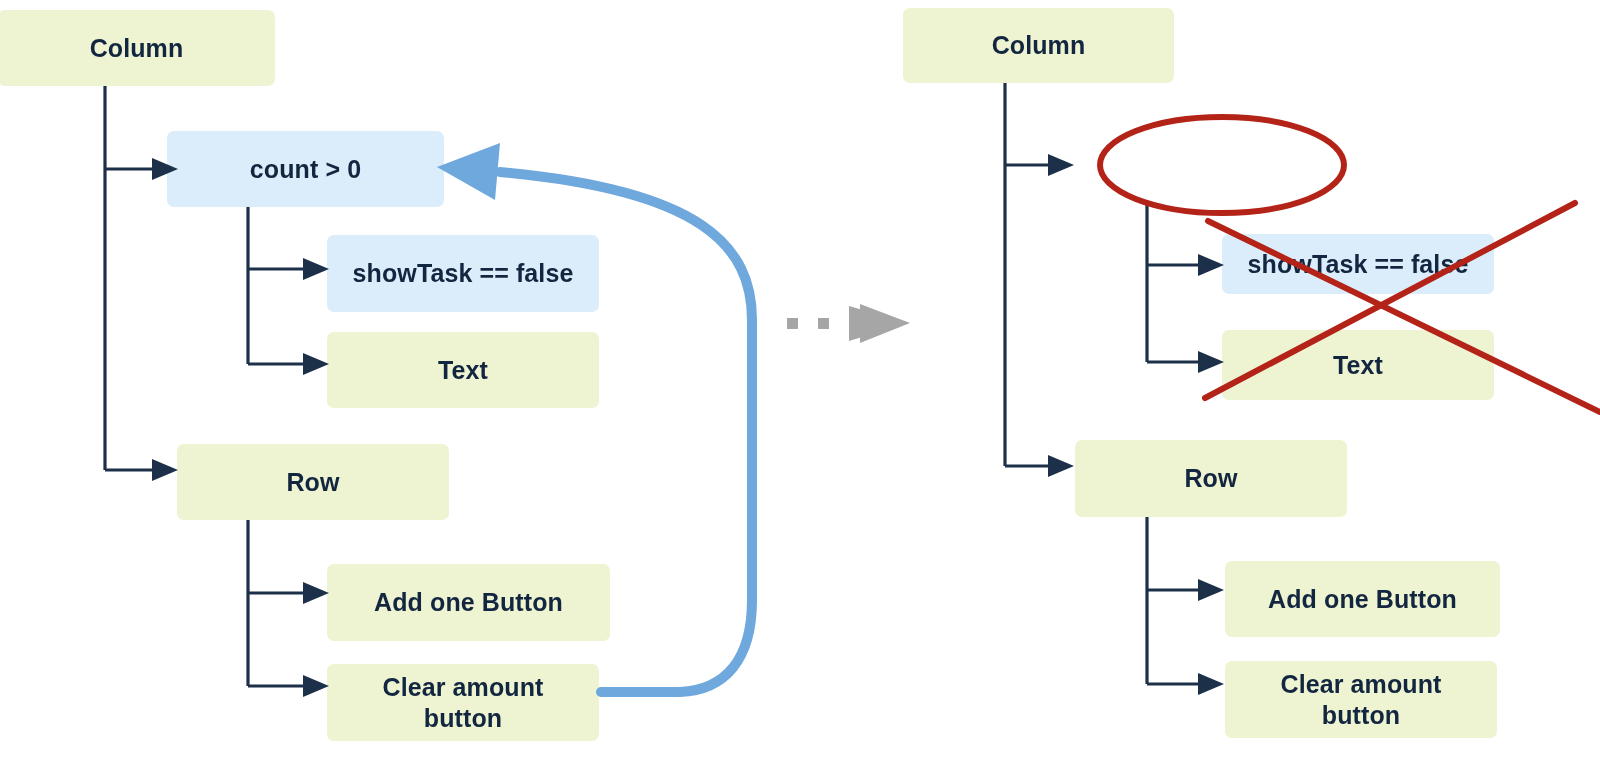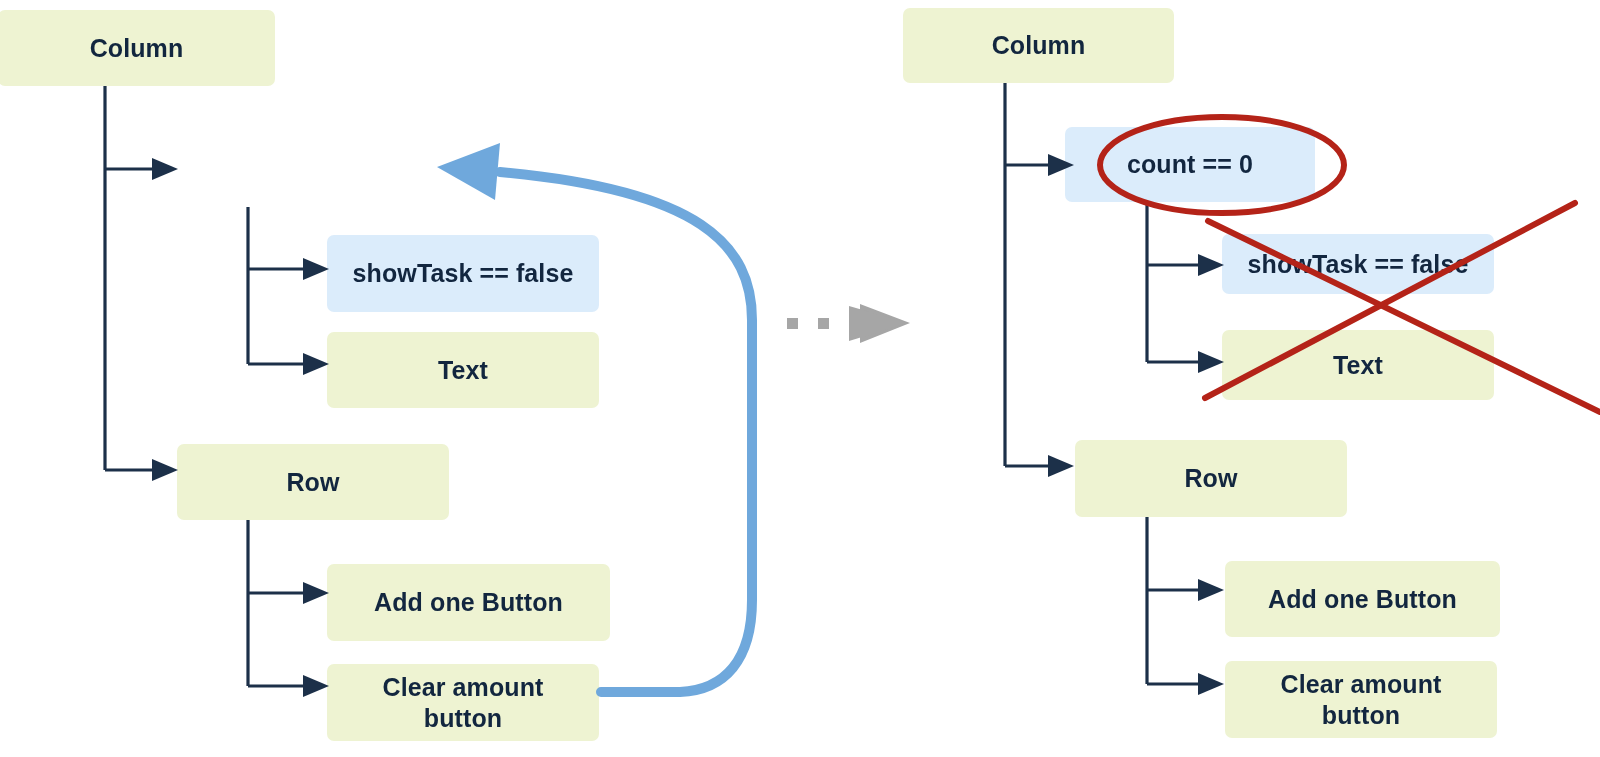"count > 0" div.node { html: none -> <div>count &gt; 0</div> }
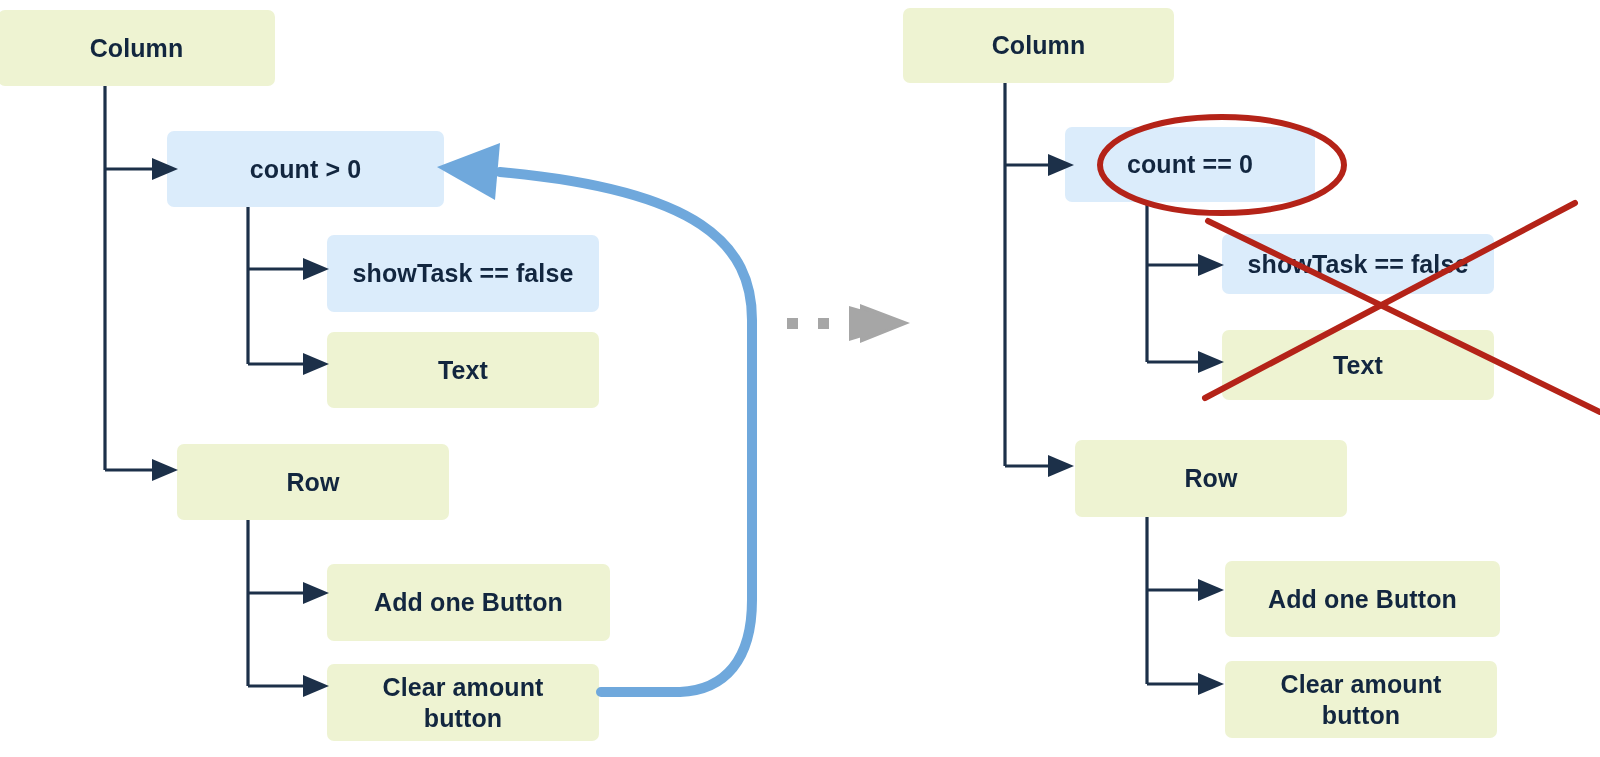"count == 0" div.node { html: <div>count == 0</div> -> none }
